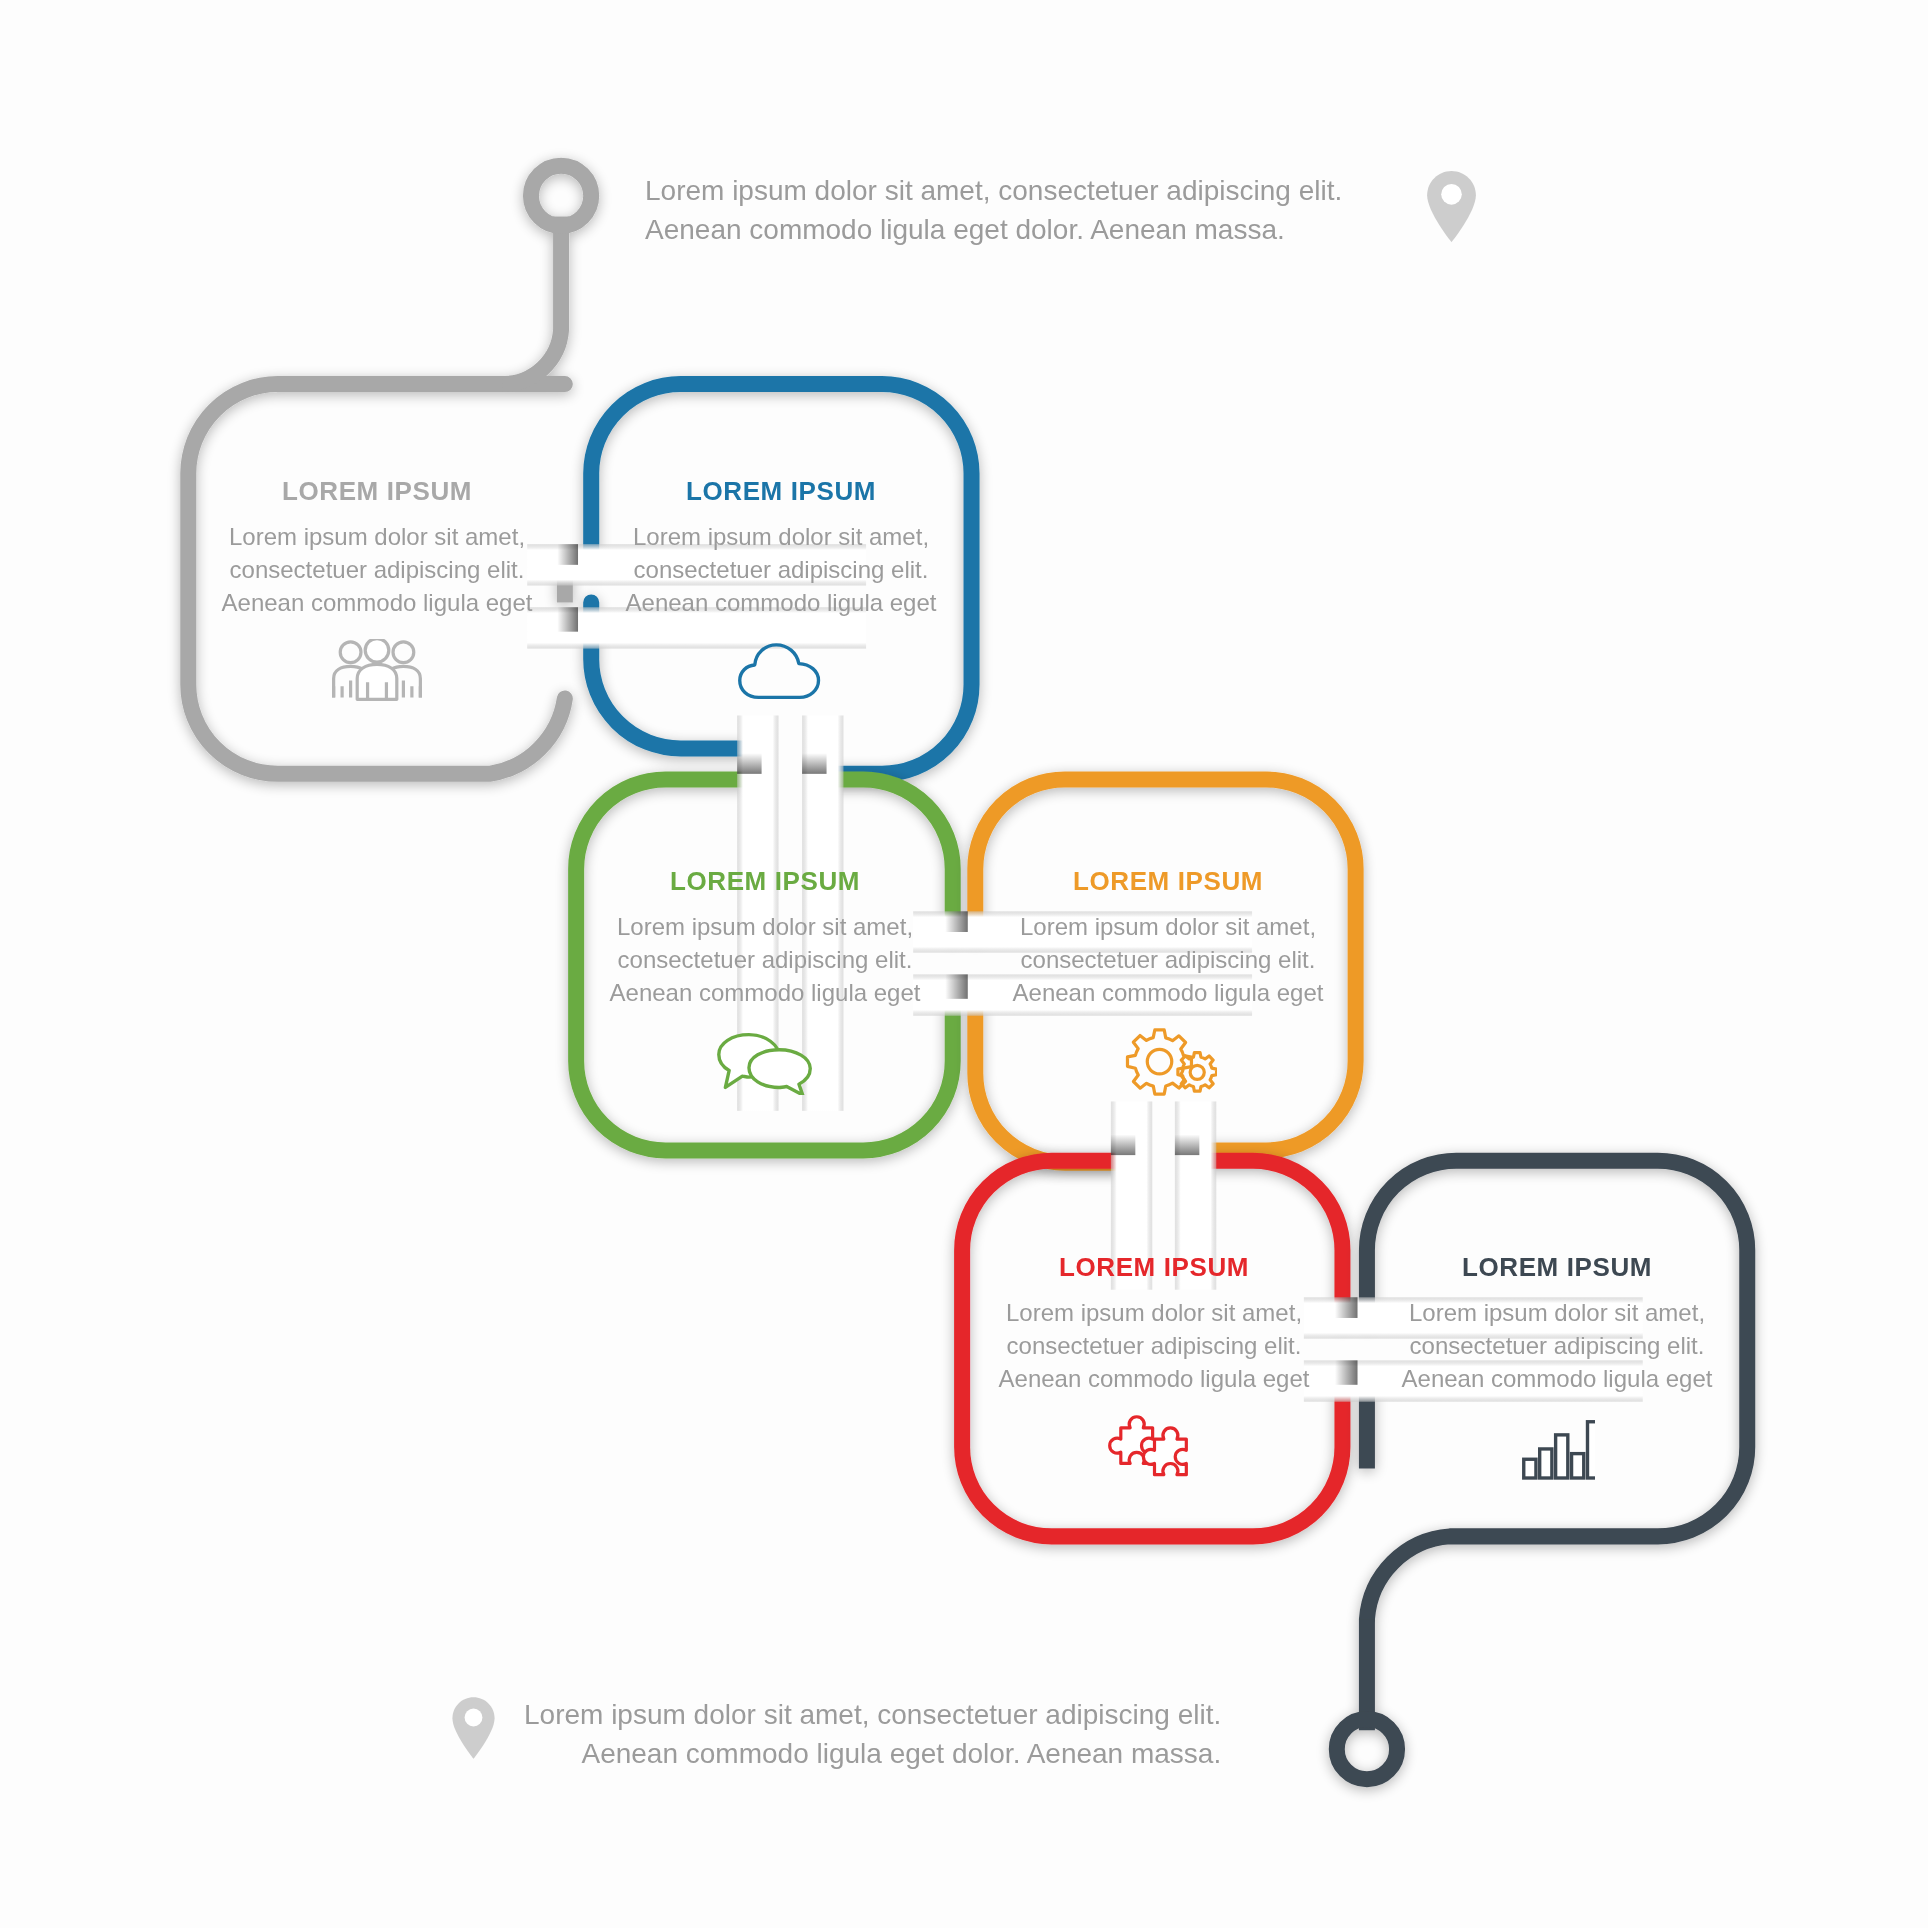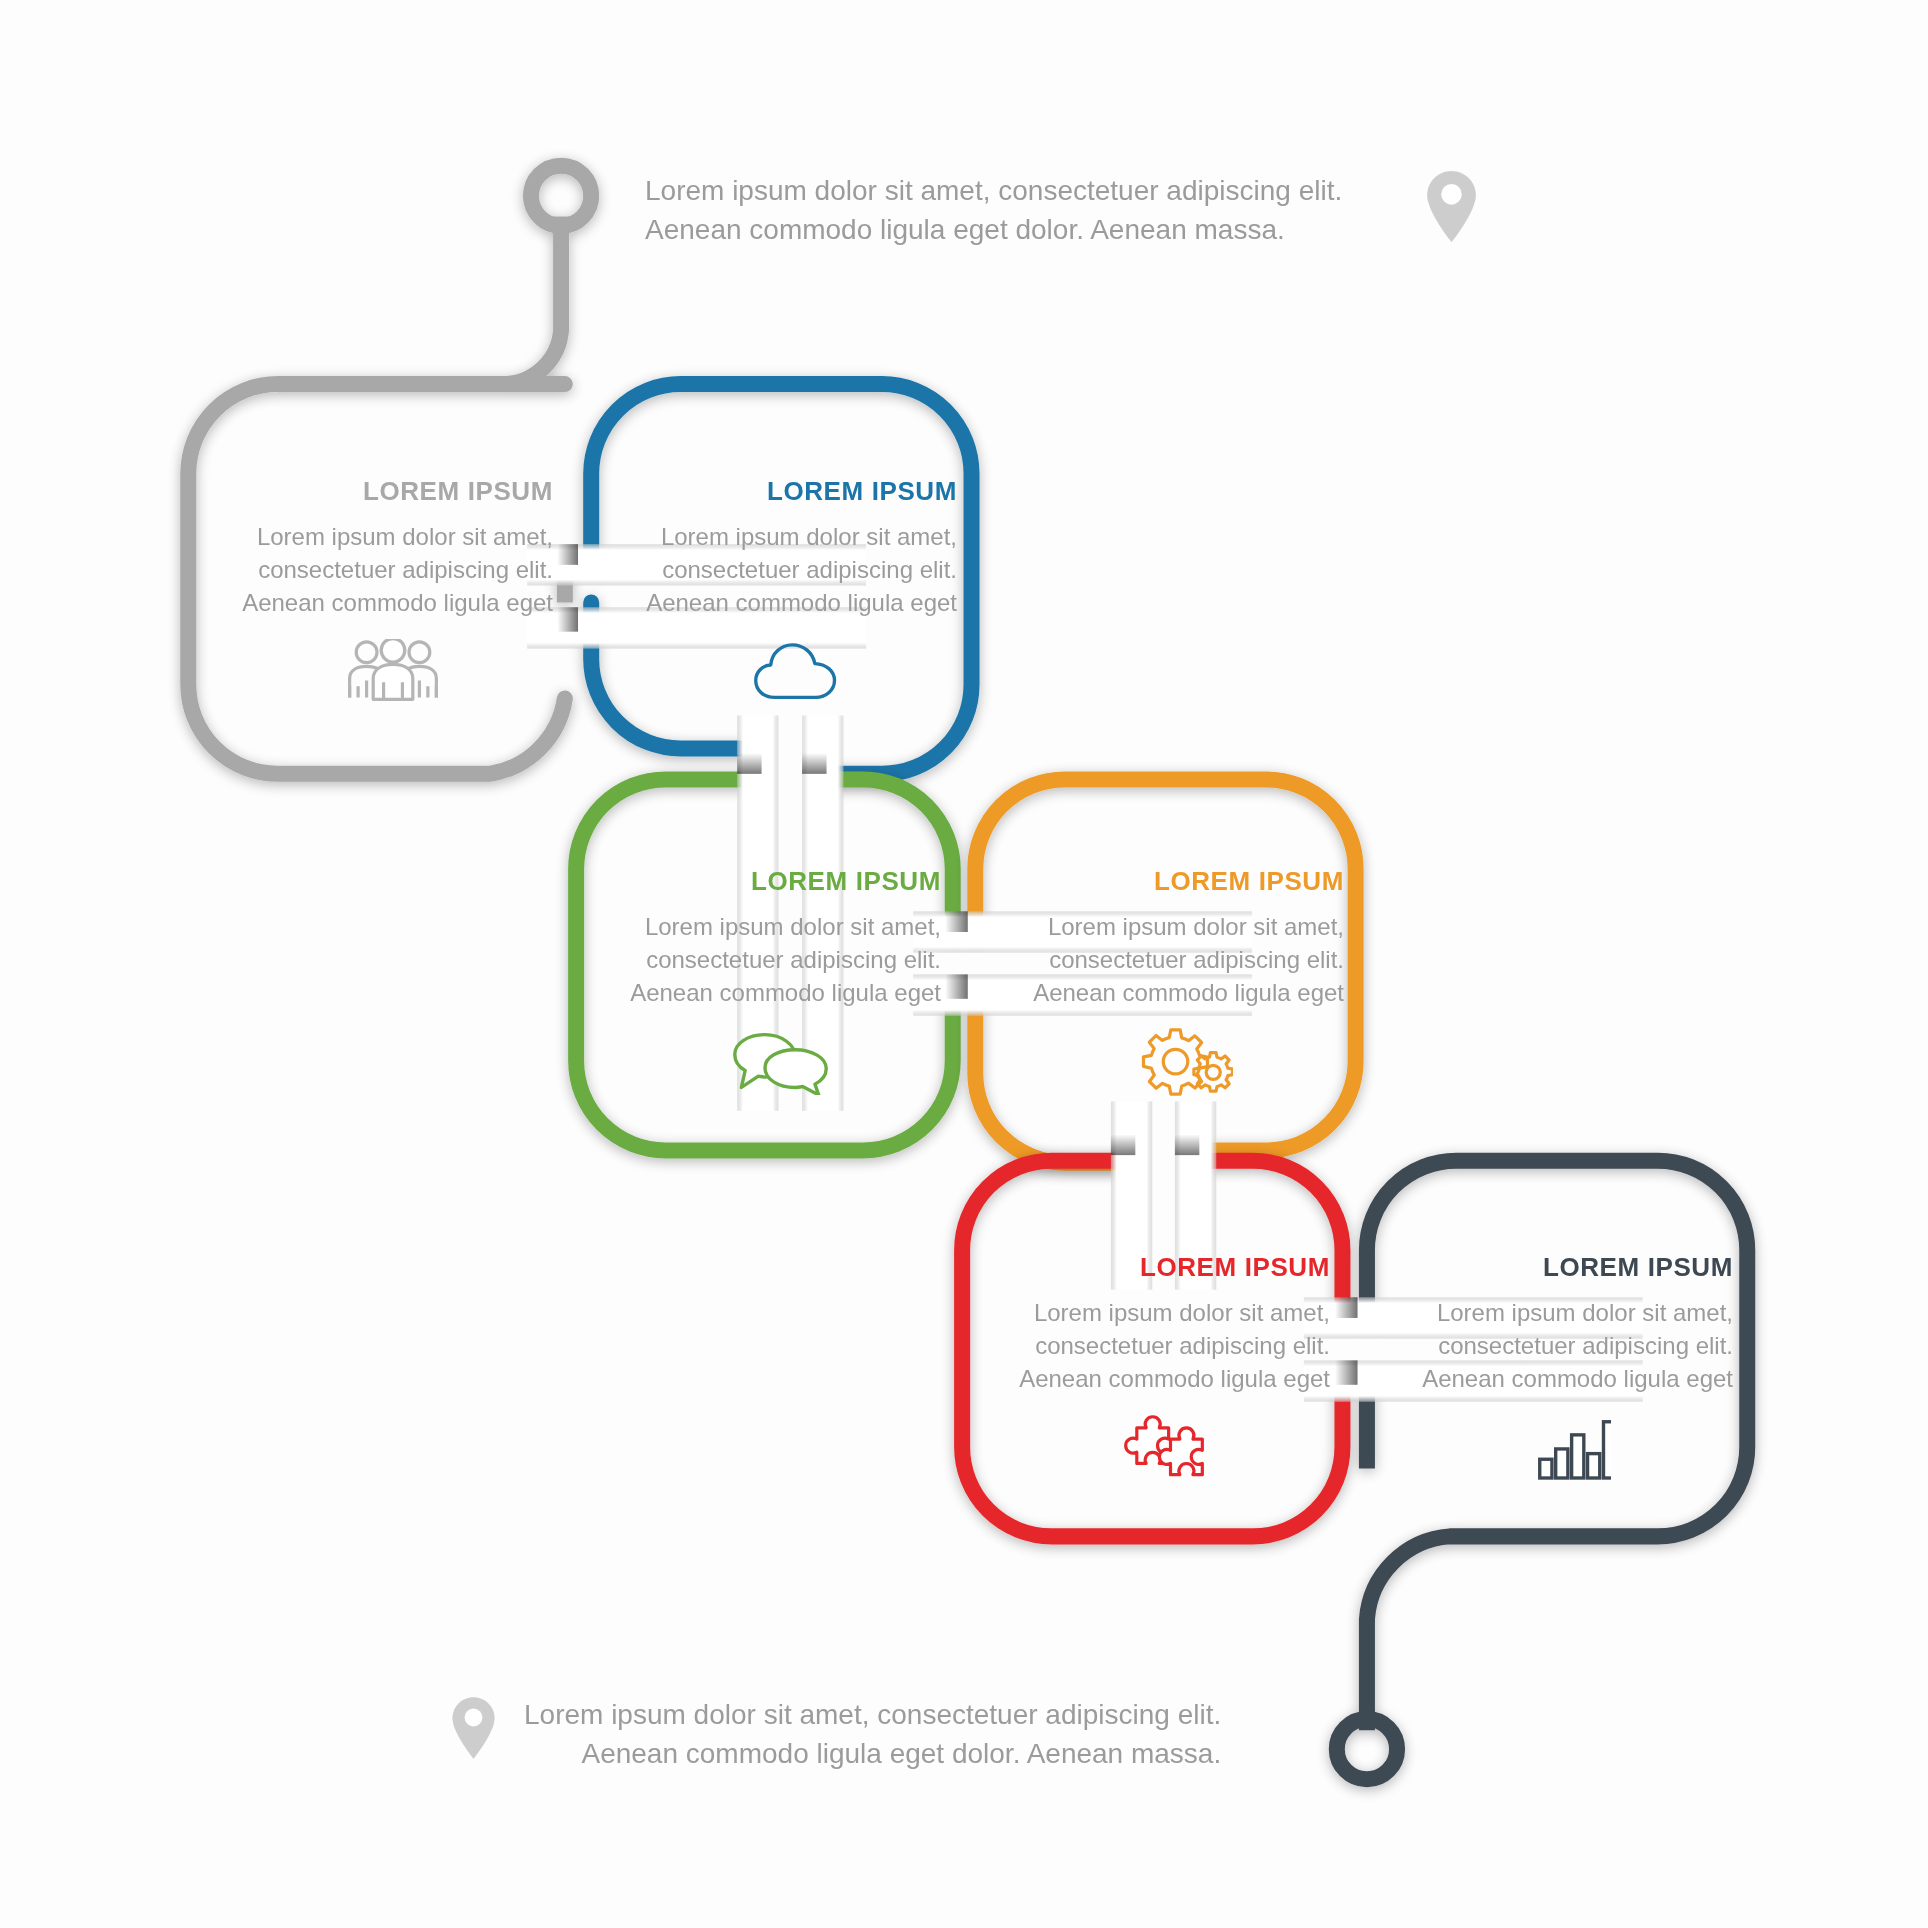"LOREM IPSUM" .card-text { margin-left: 16px -> none; text-align: right -> center }
